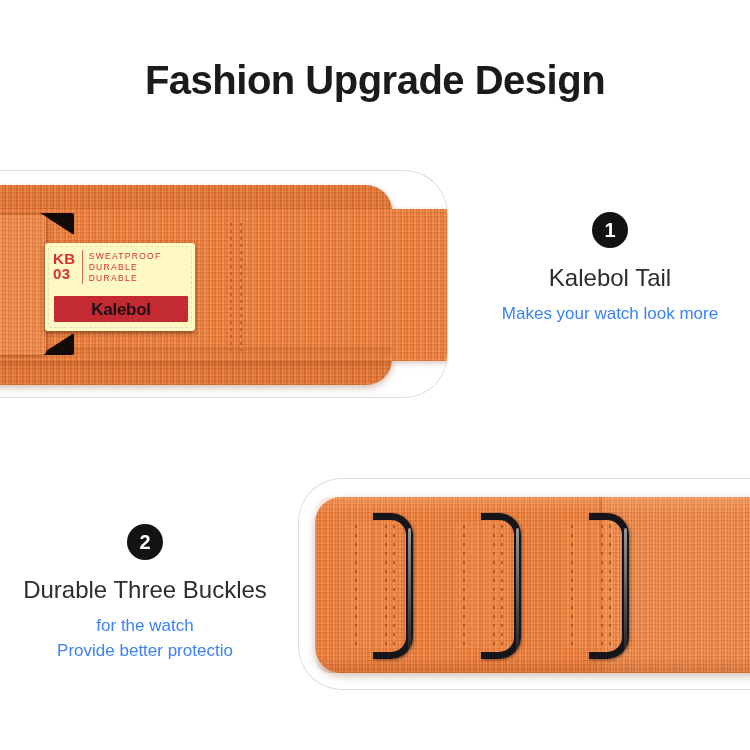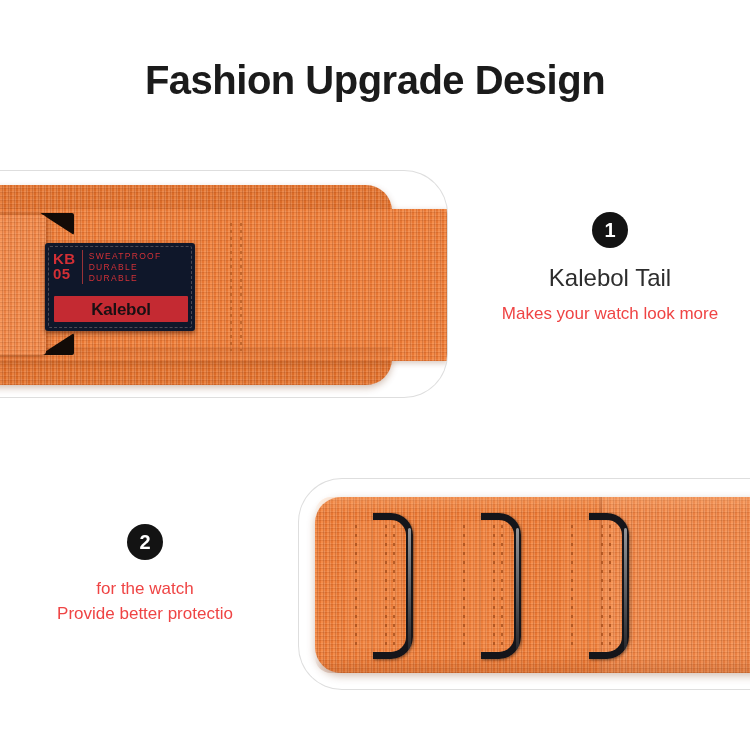"KB" .label { background: #0f172a -> #fef9c3 }
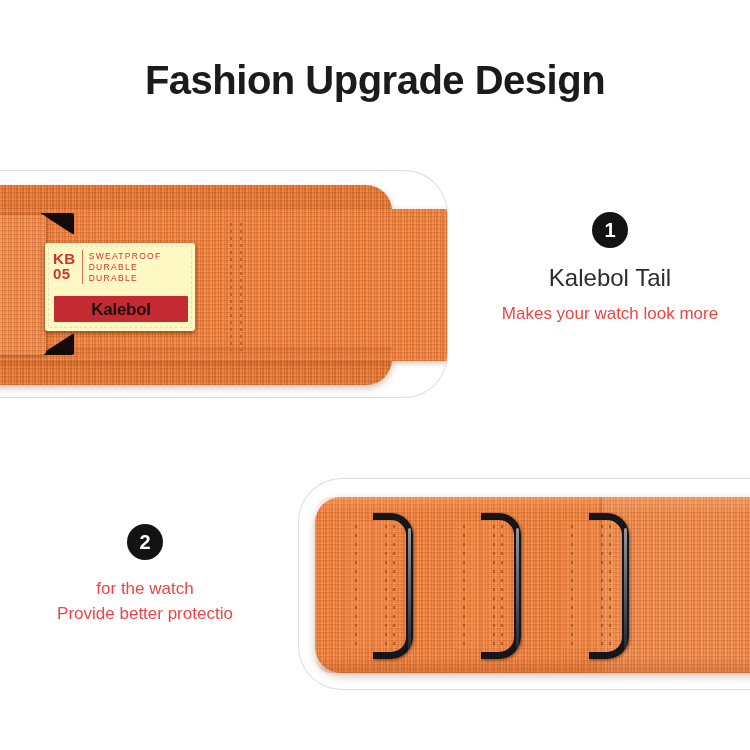"05" div { text: 05 -> 03 }
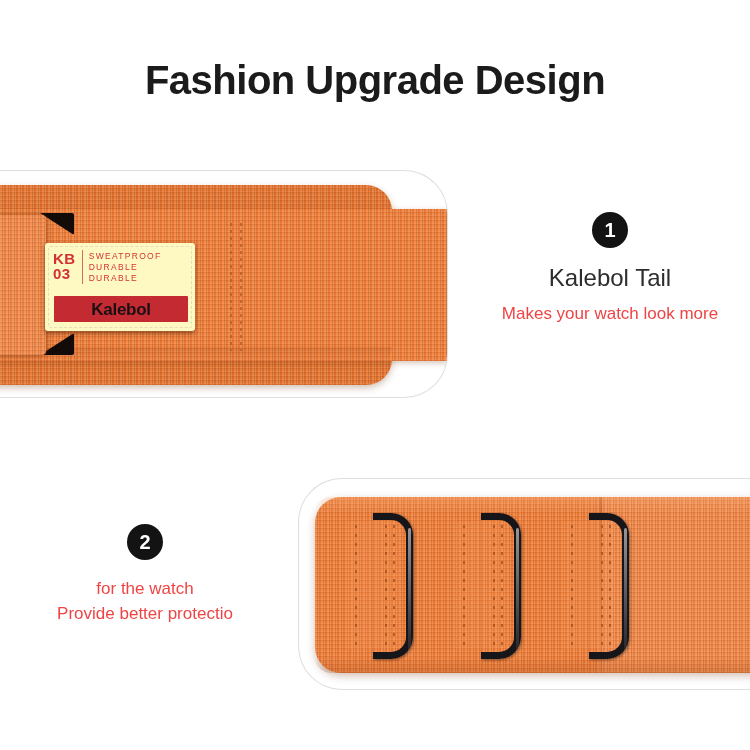"Makes your watch look more" .feature-desc { color: #ef4444 -> #3b82f6 }
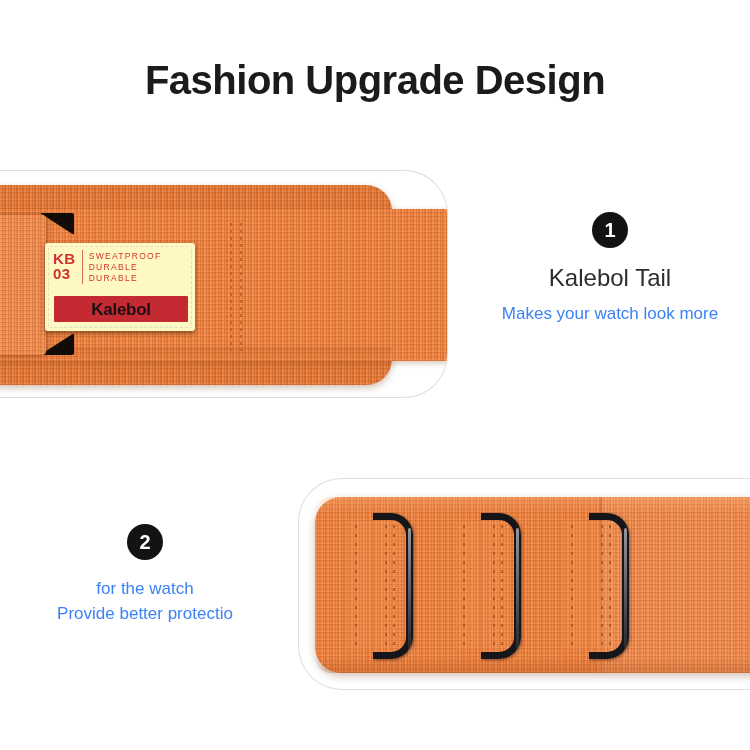"Durable Three Buckles" div.feature-title { html: none -> <div>Durable Three Buckles</div> }
